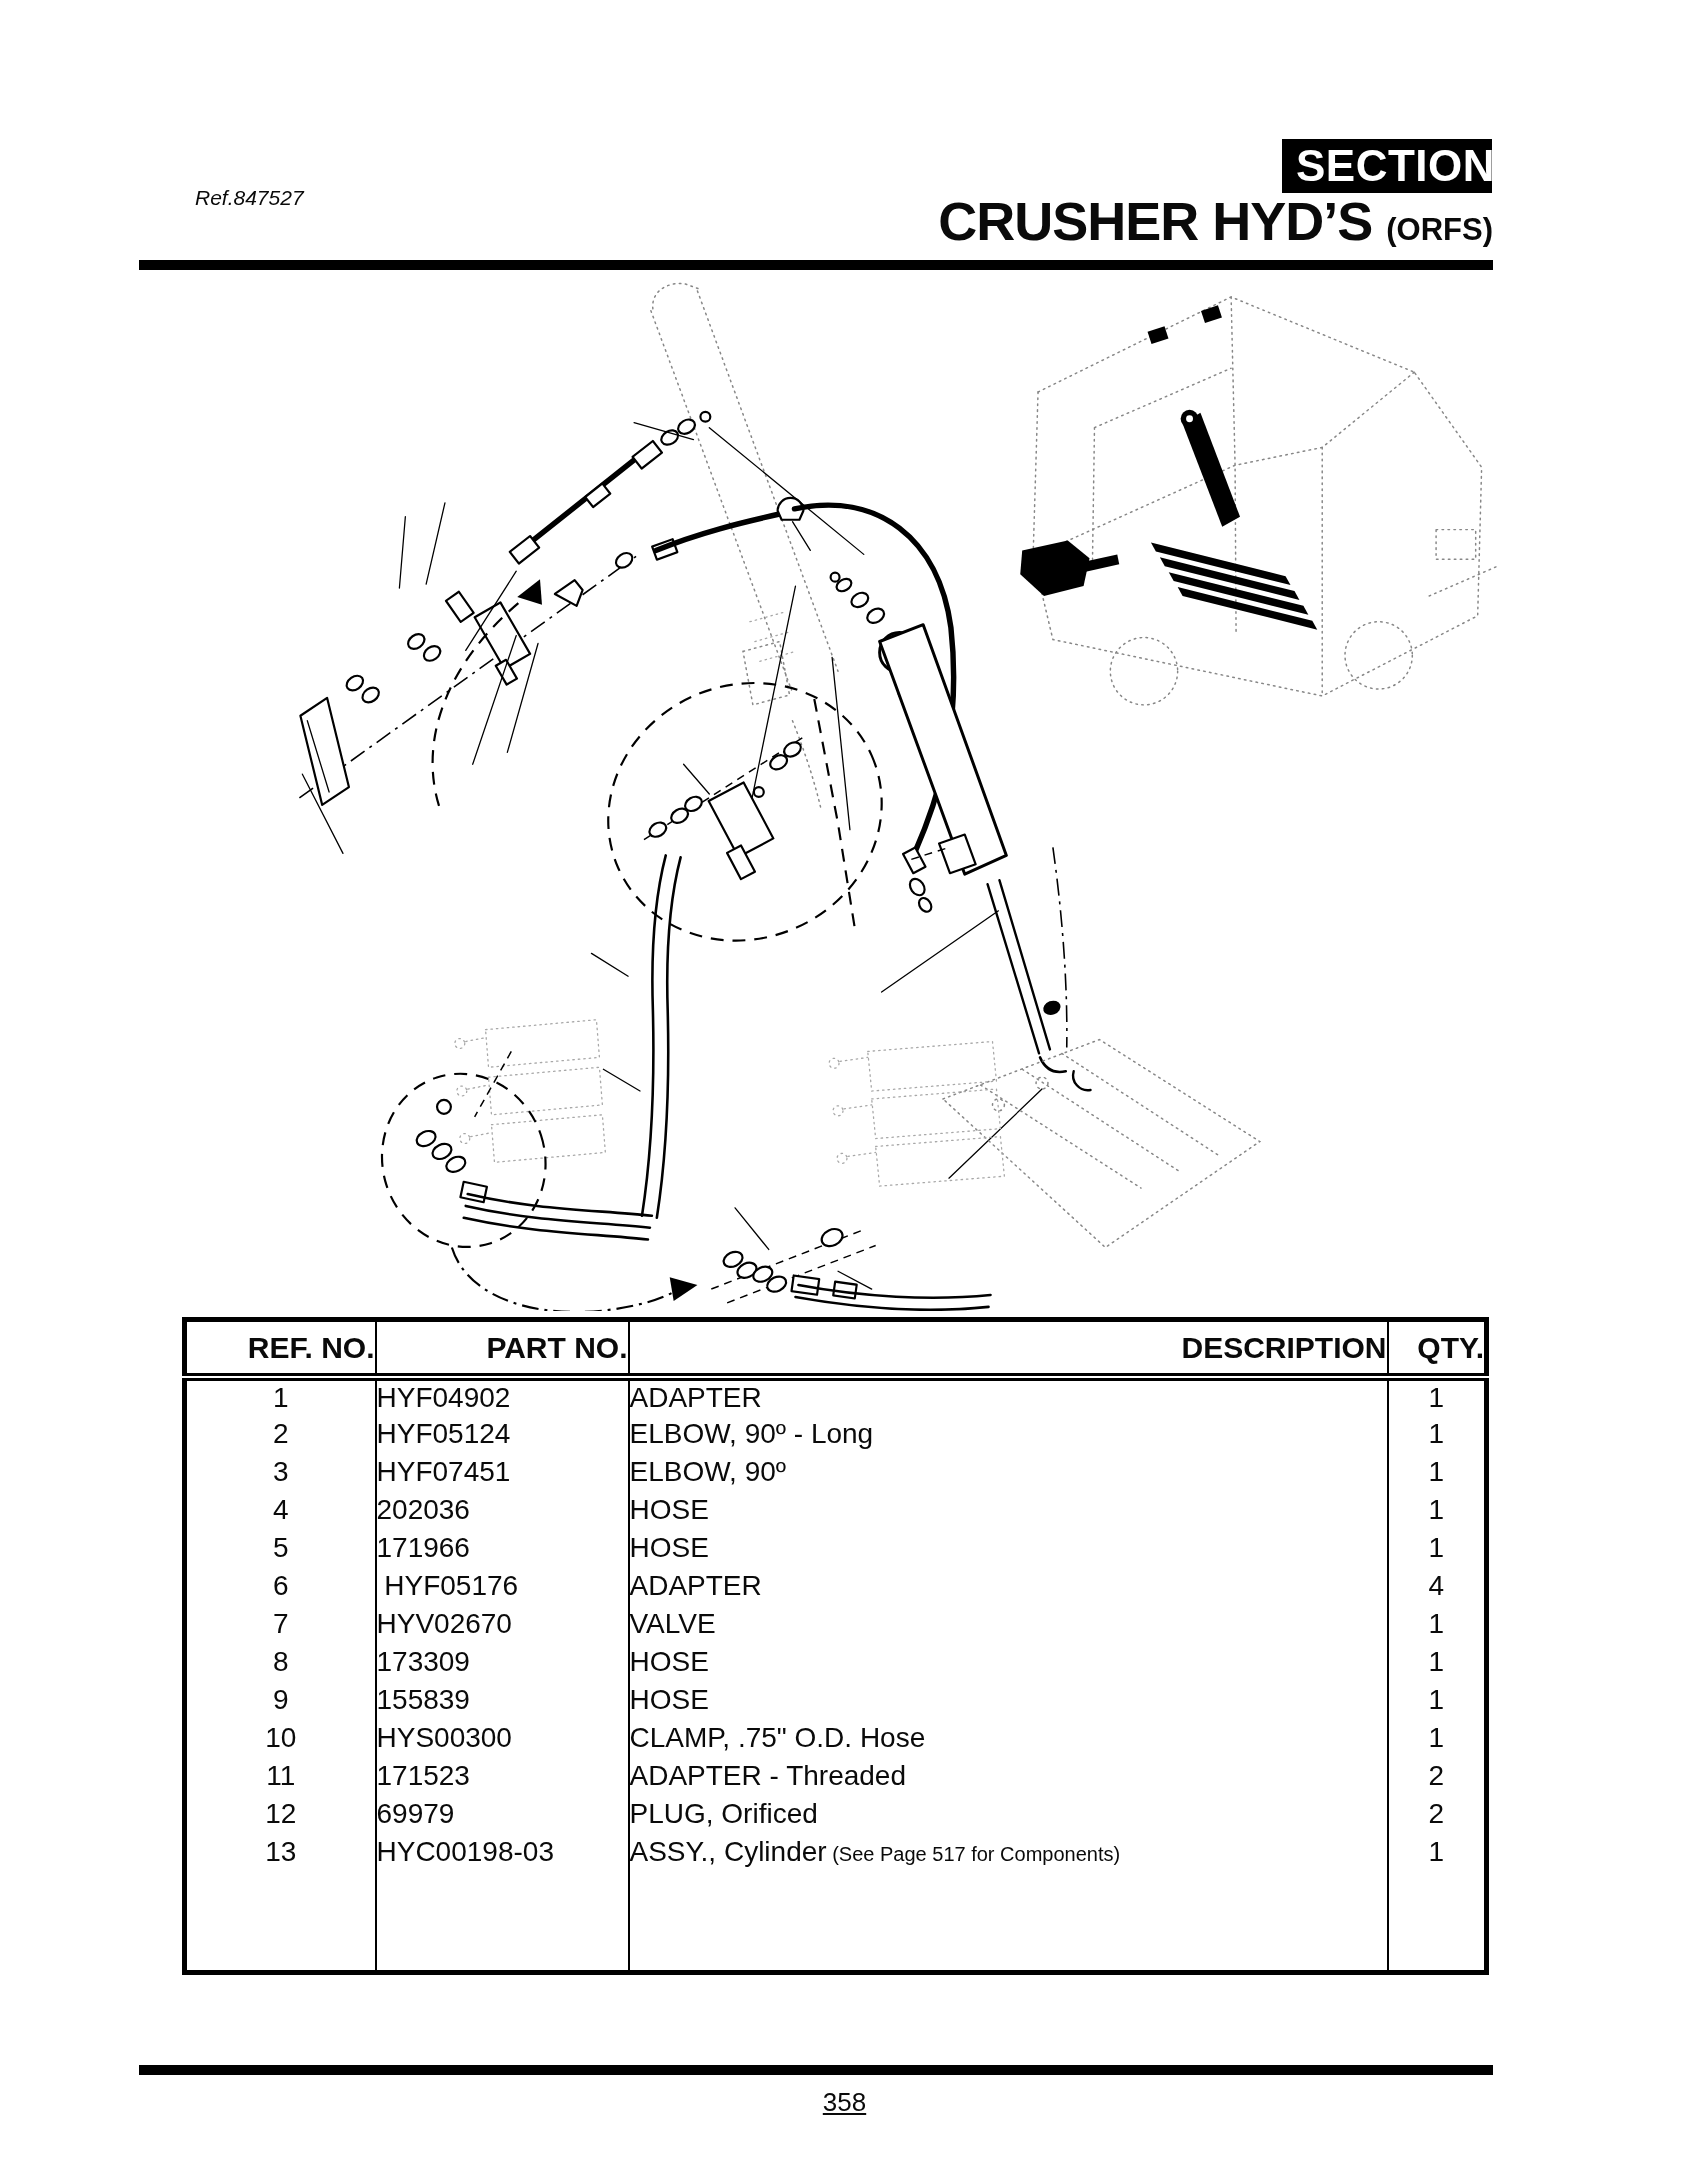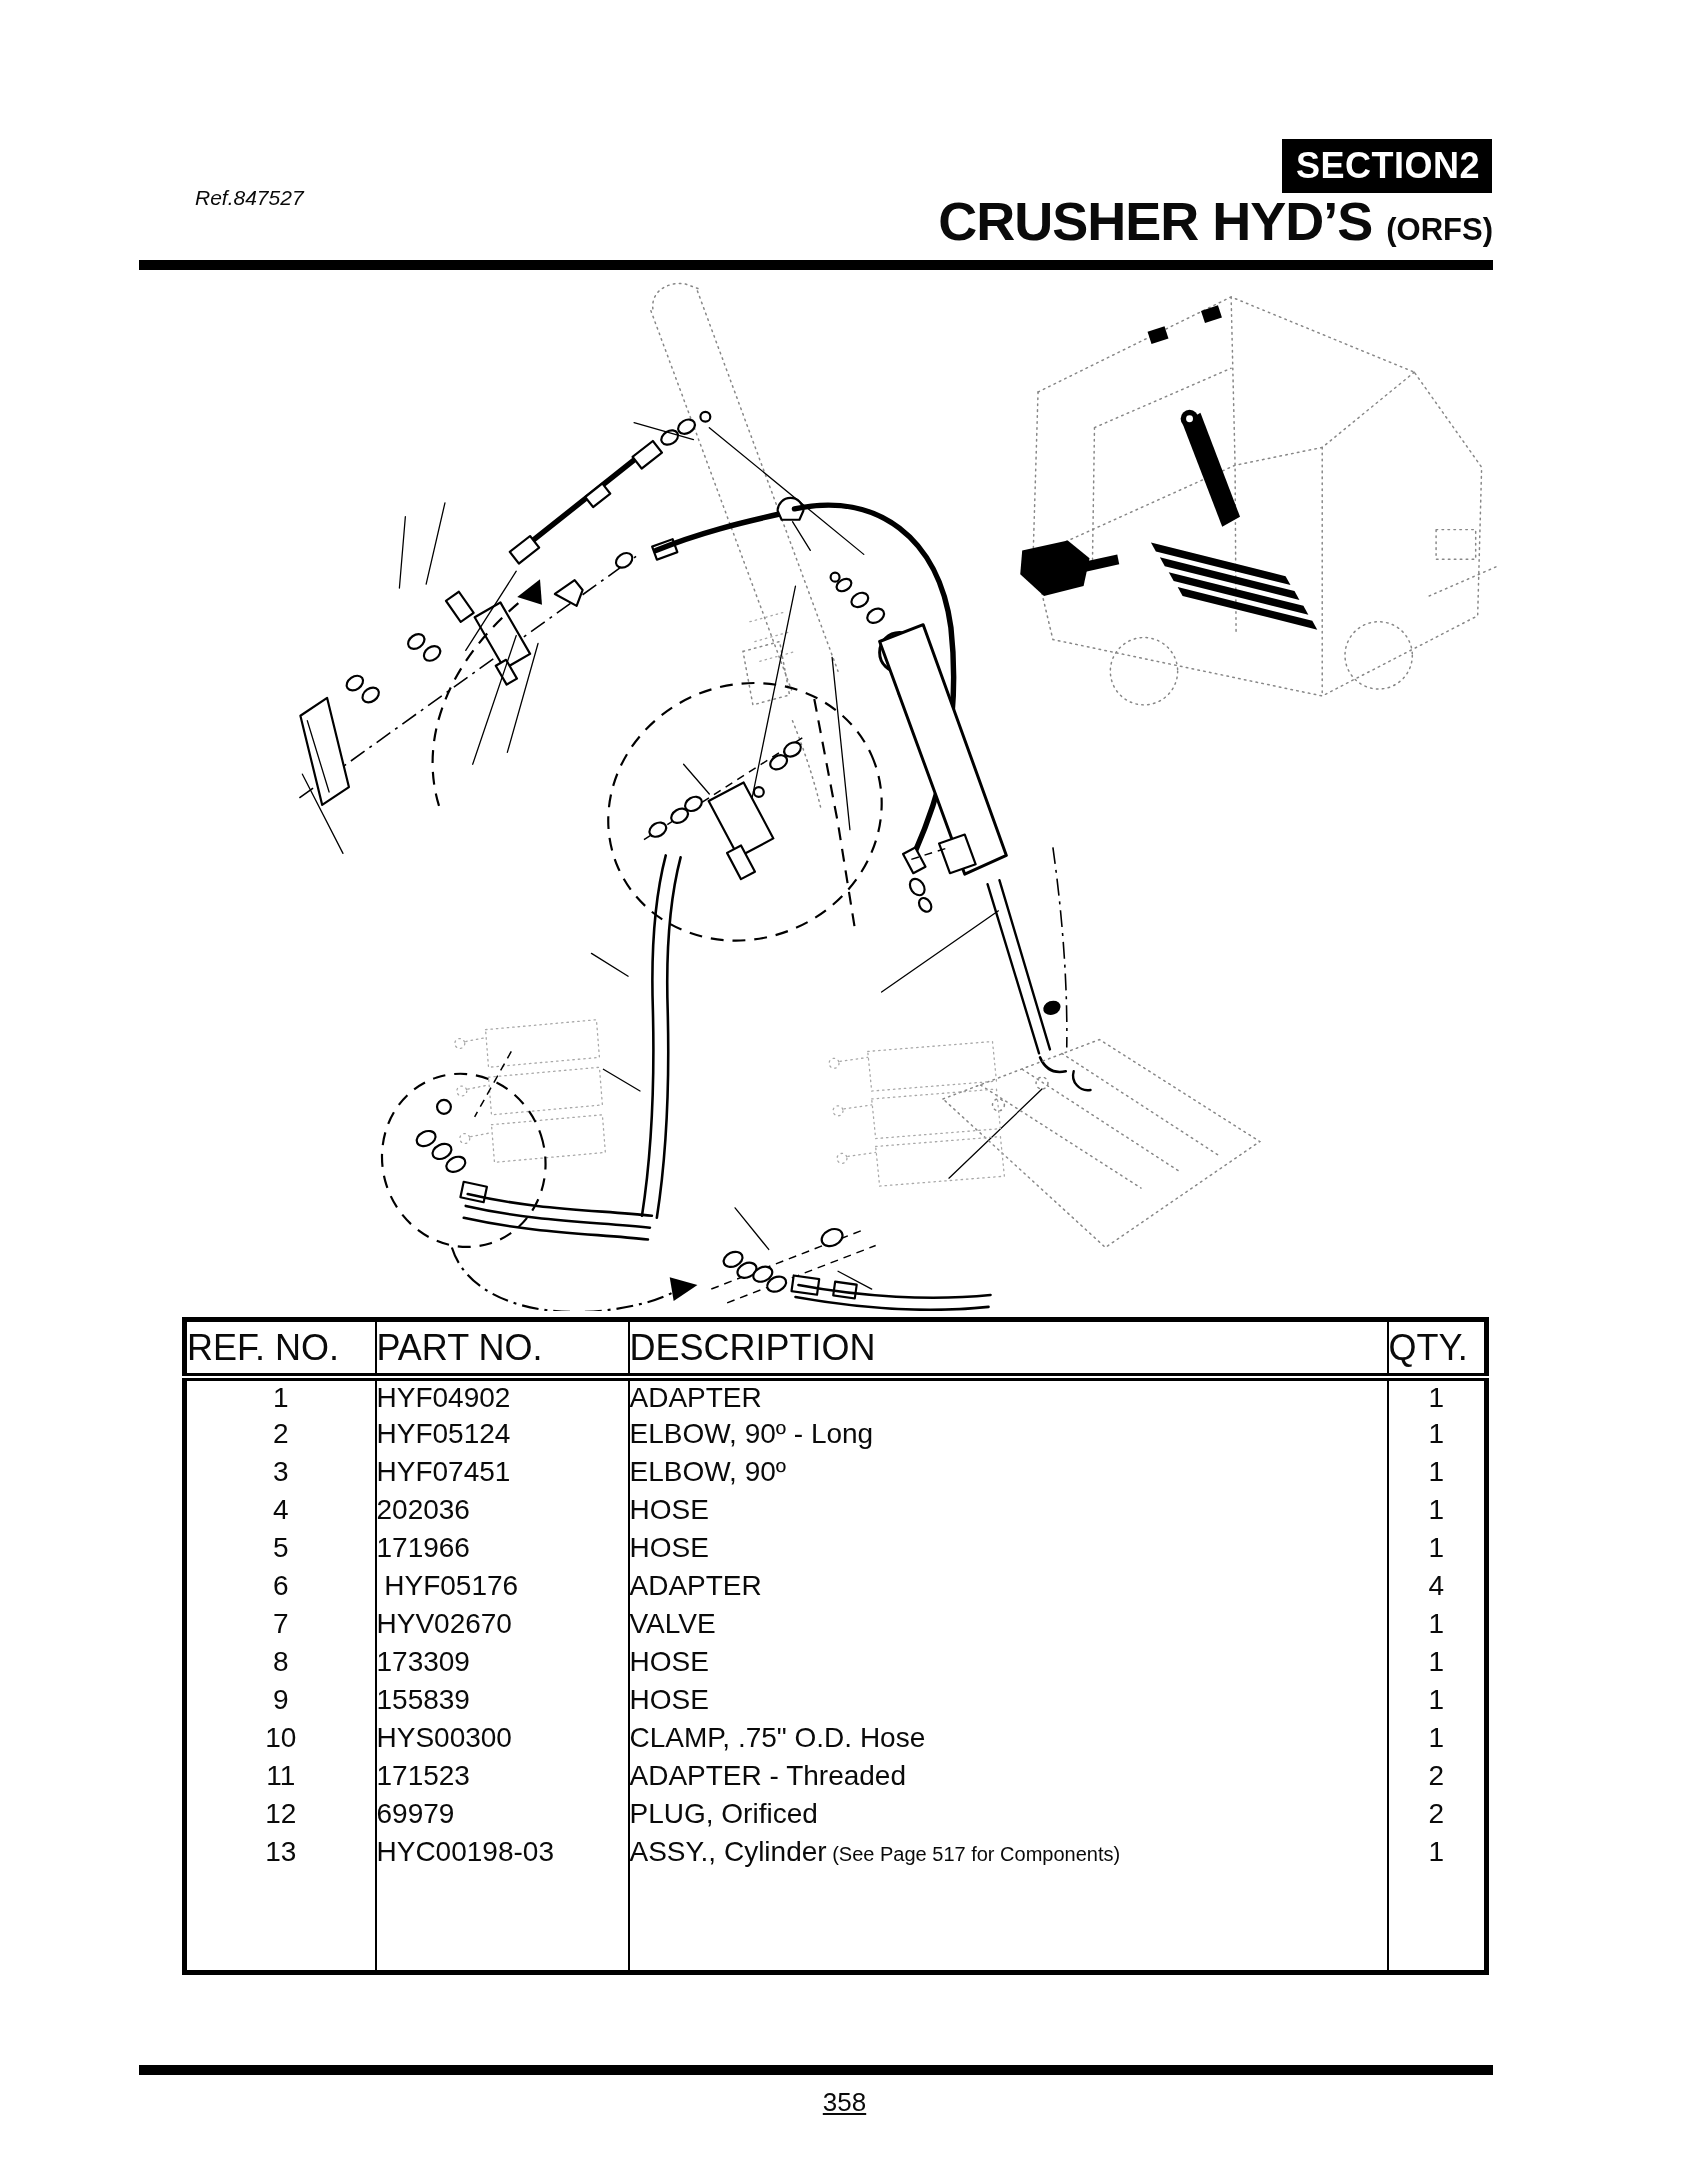"SECTION" .section-box { font-size: 36px -> 44px }
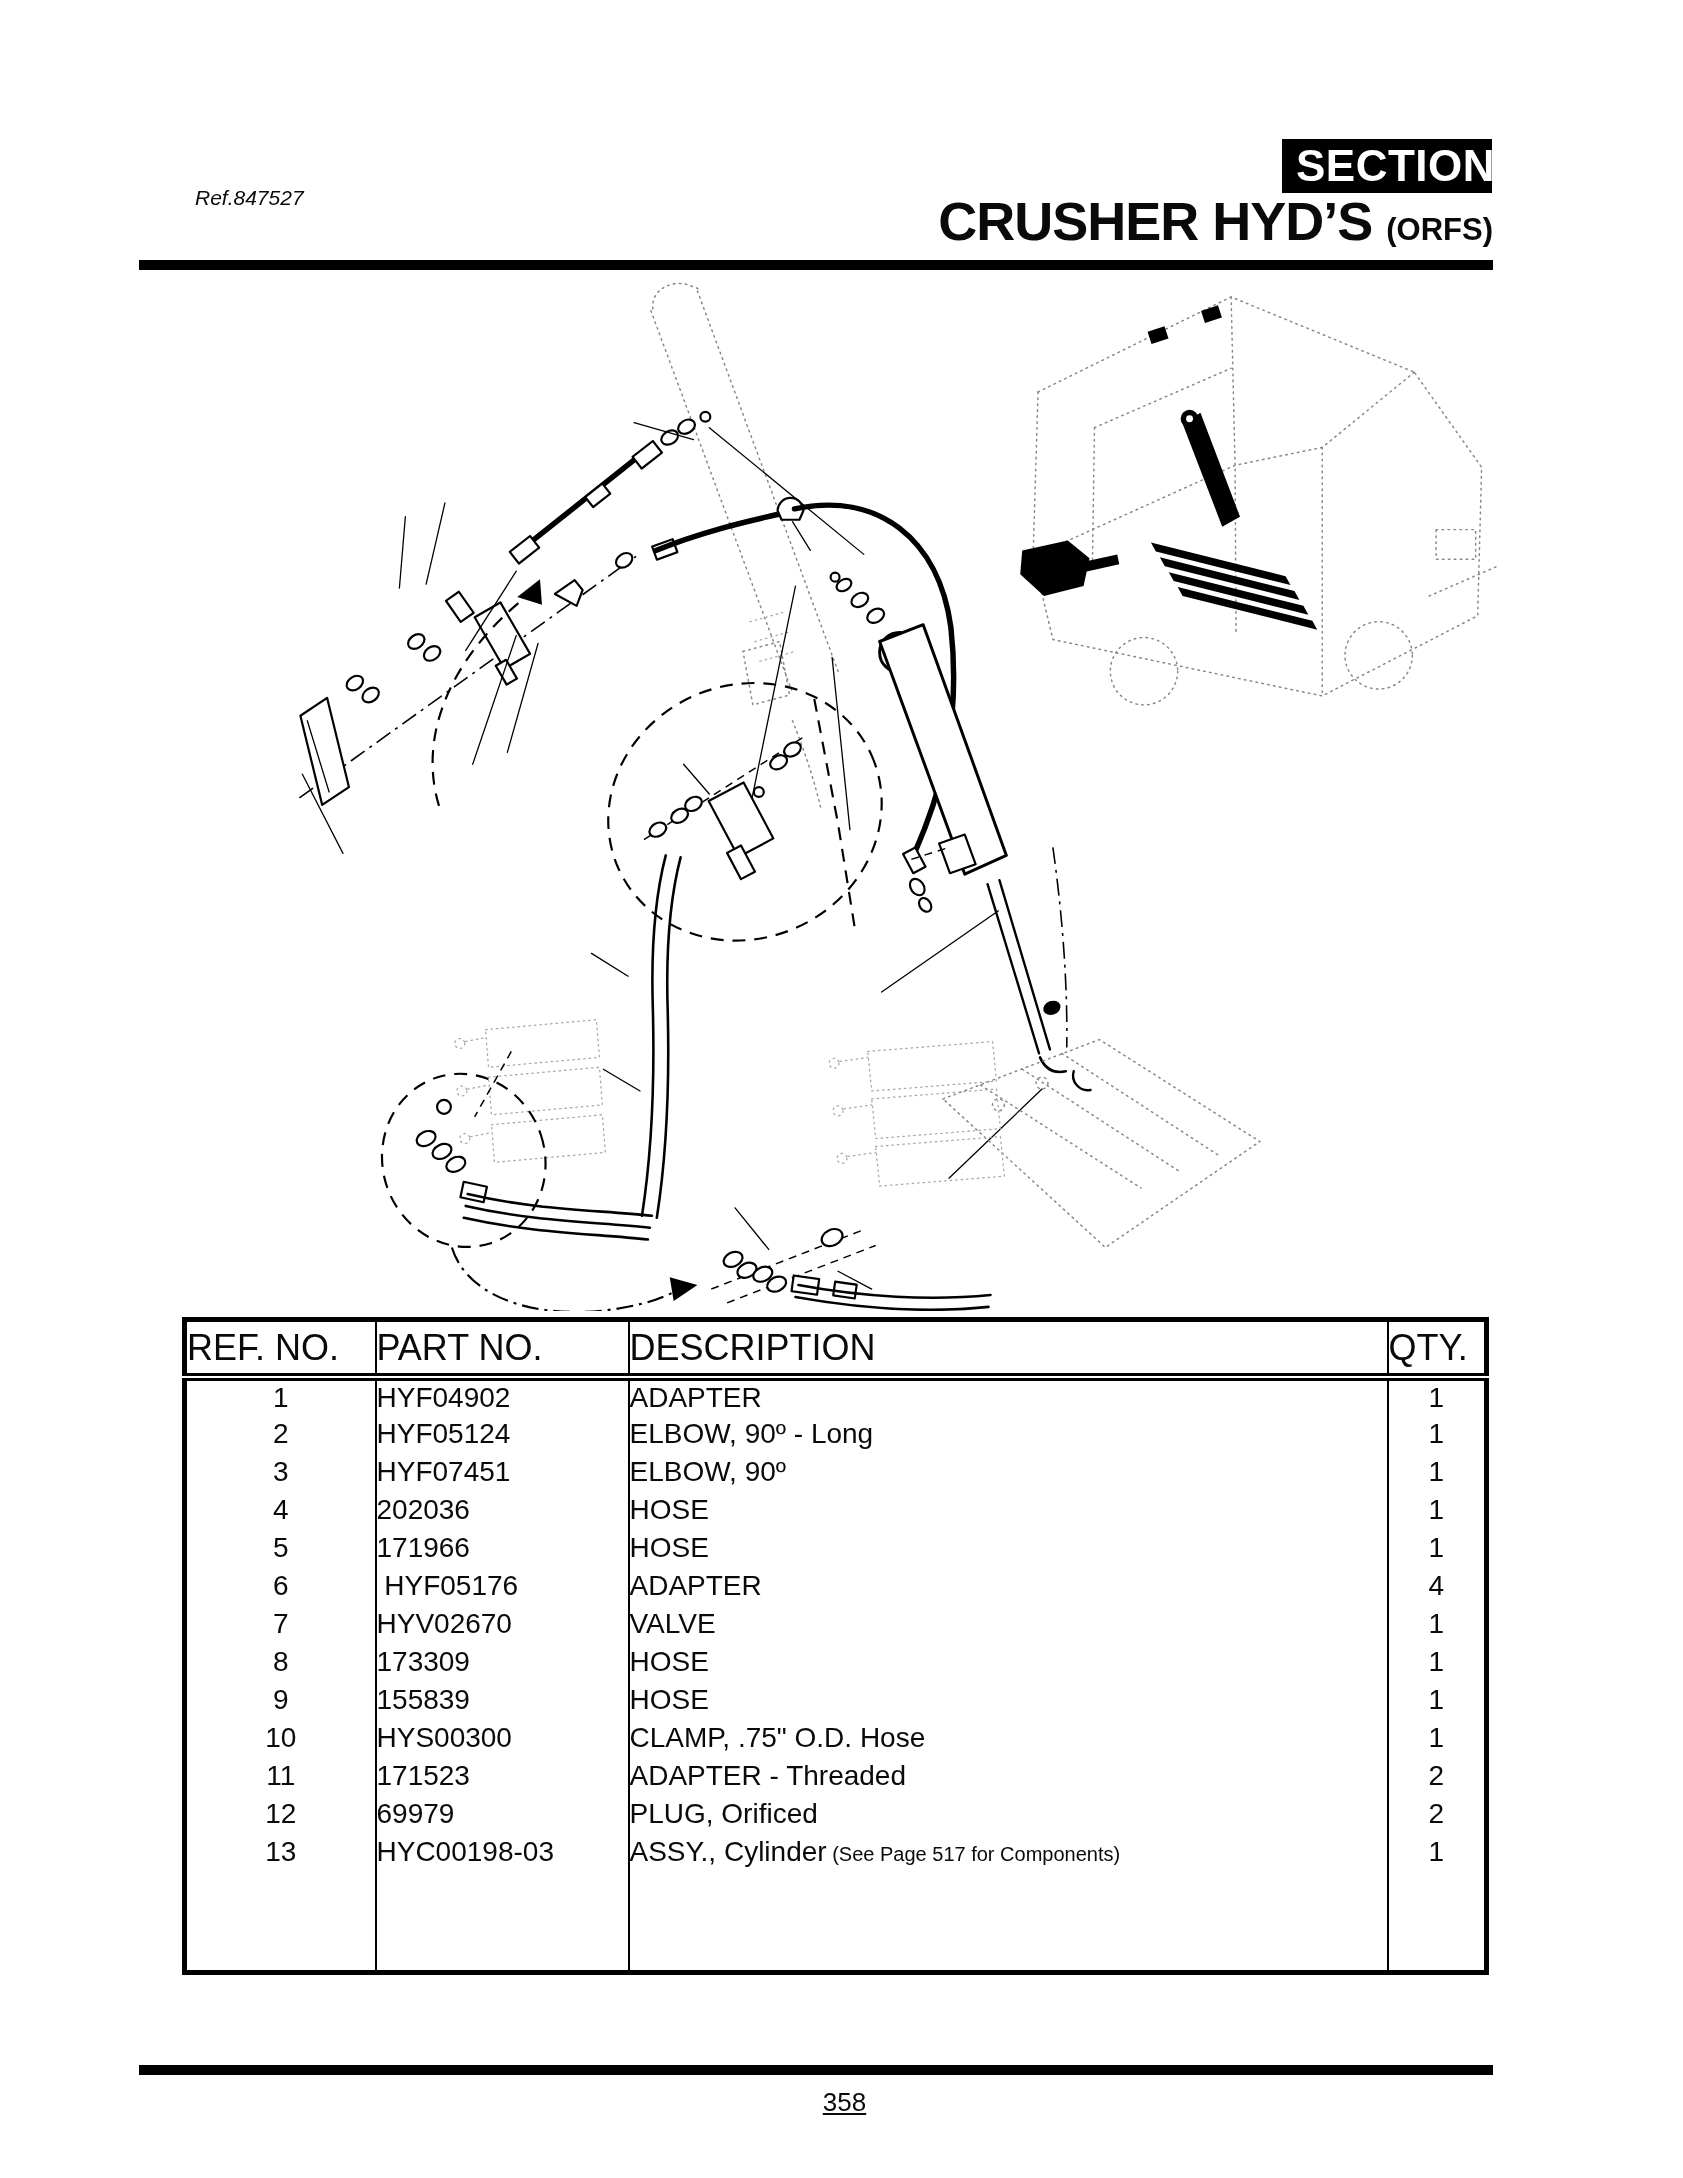"REF. NO." table.parts-table th { font-size: 36px -> 30px; font-weight: normal -> bold; text-align: left -> right }
